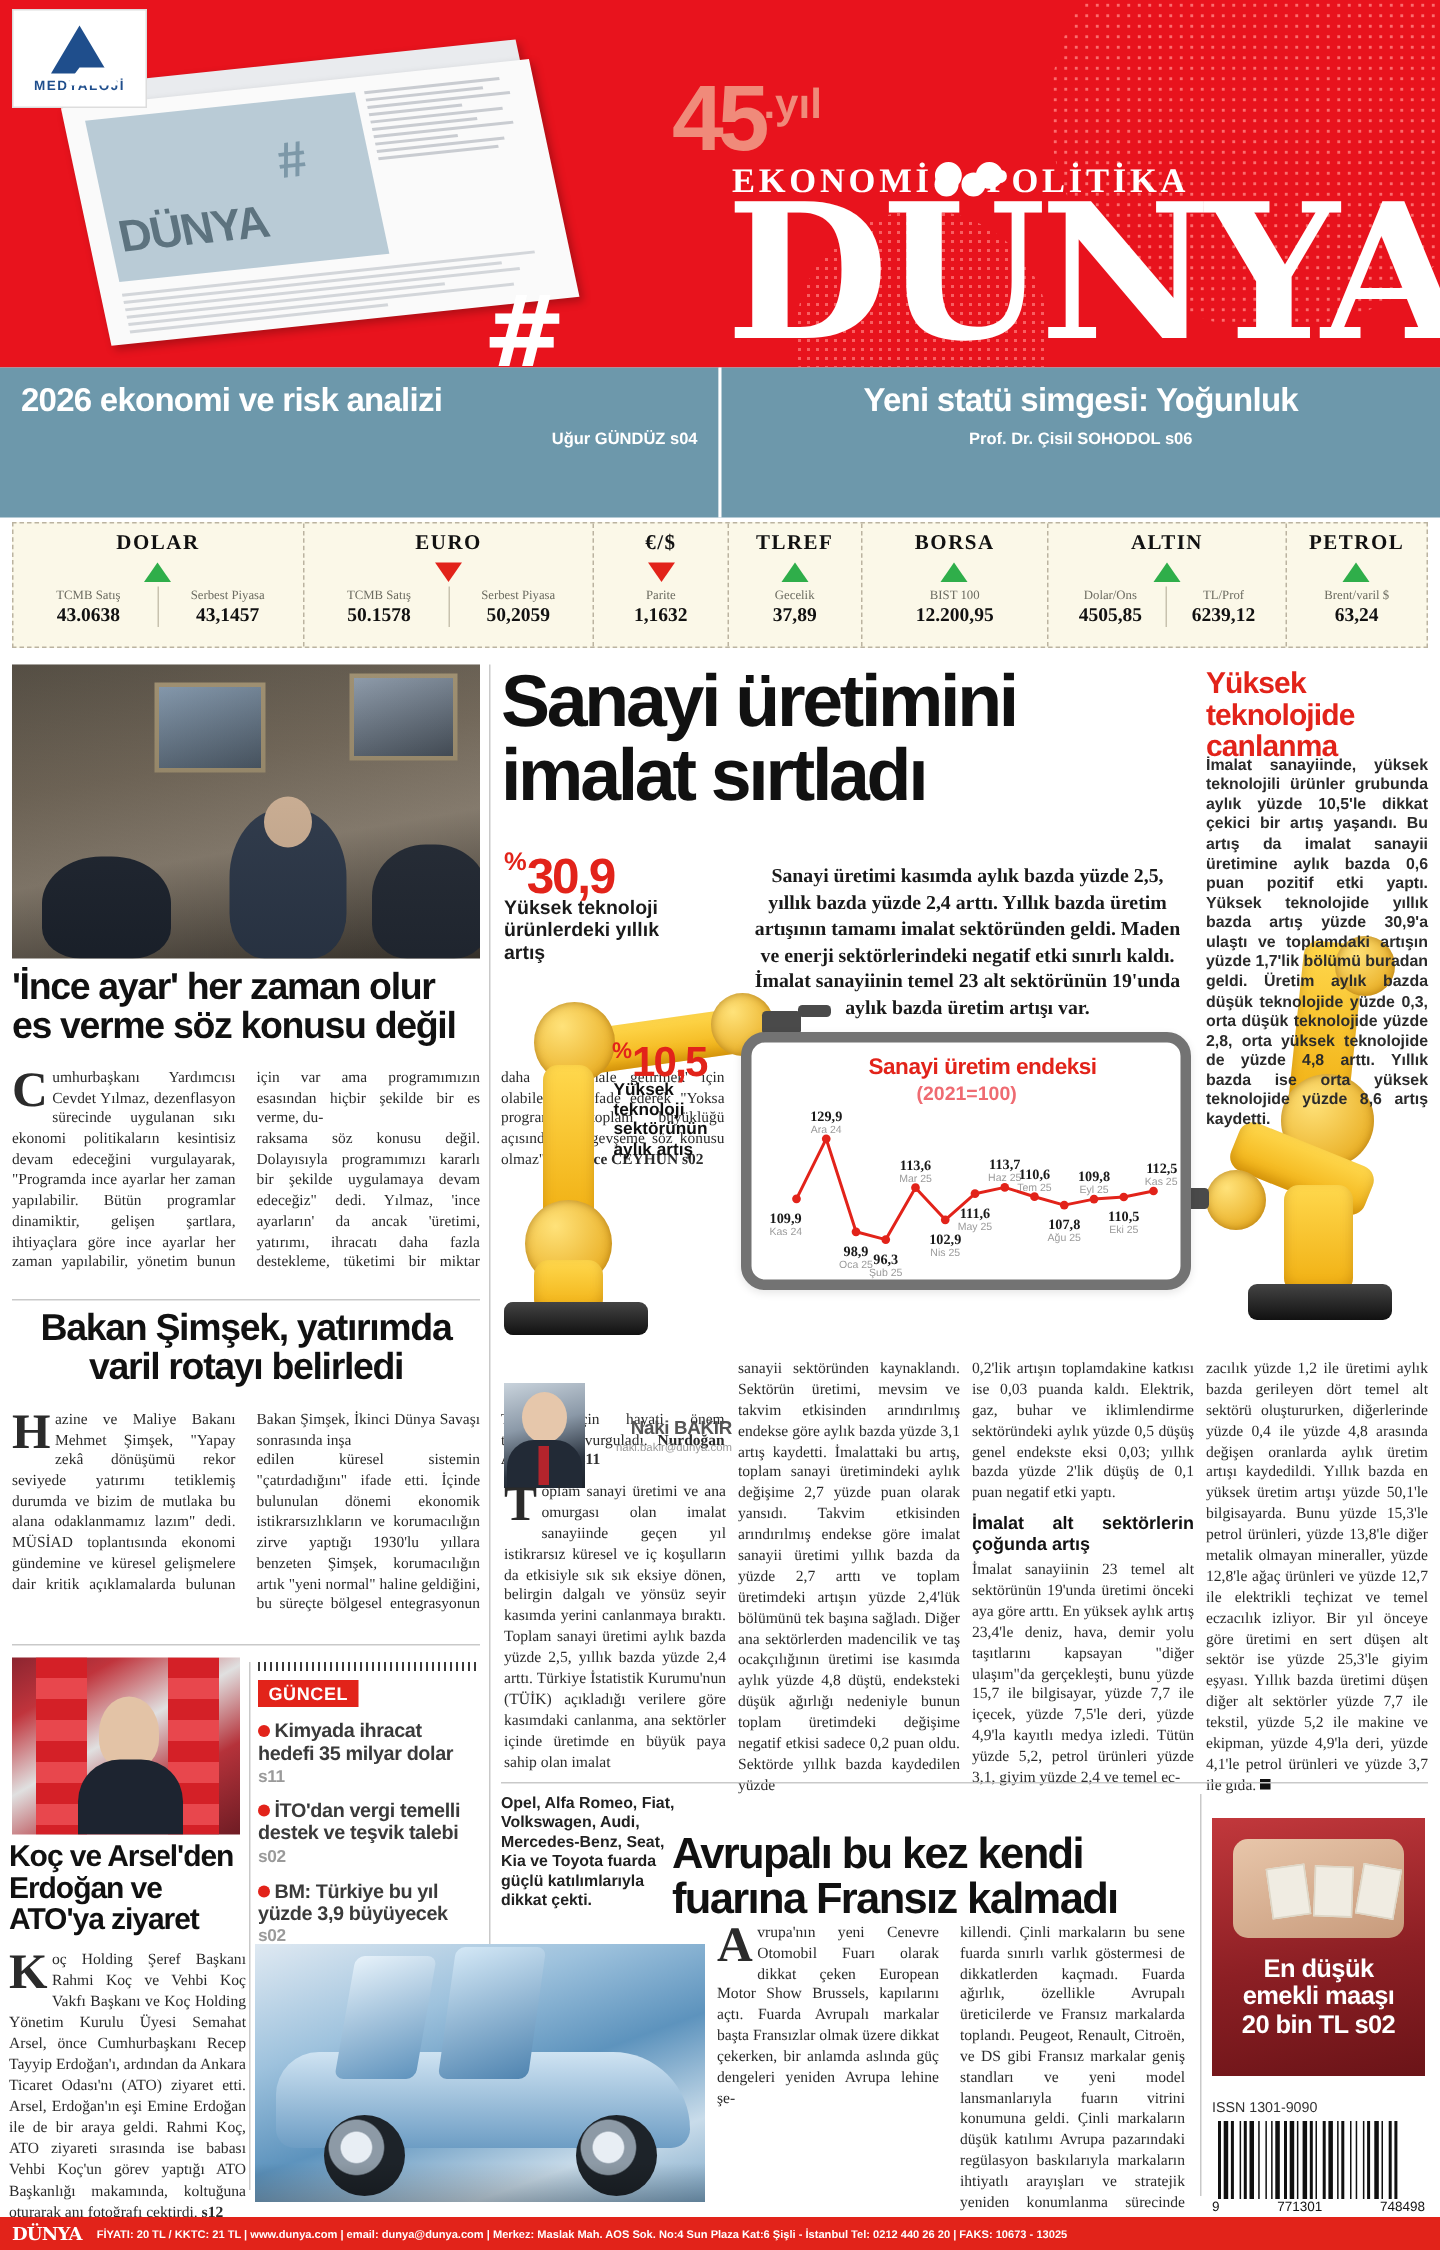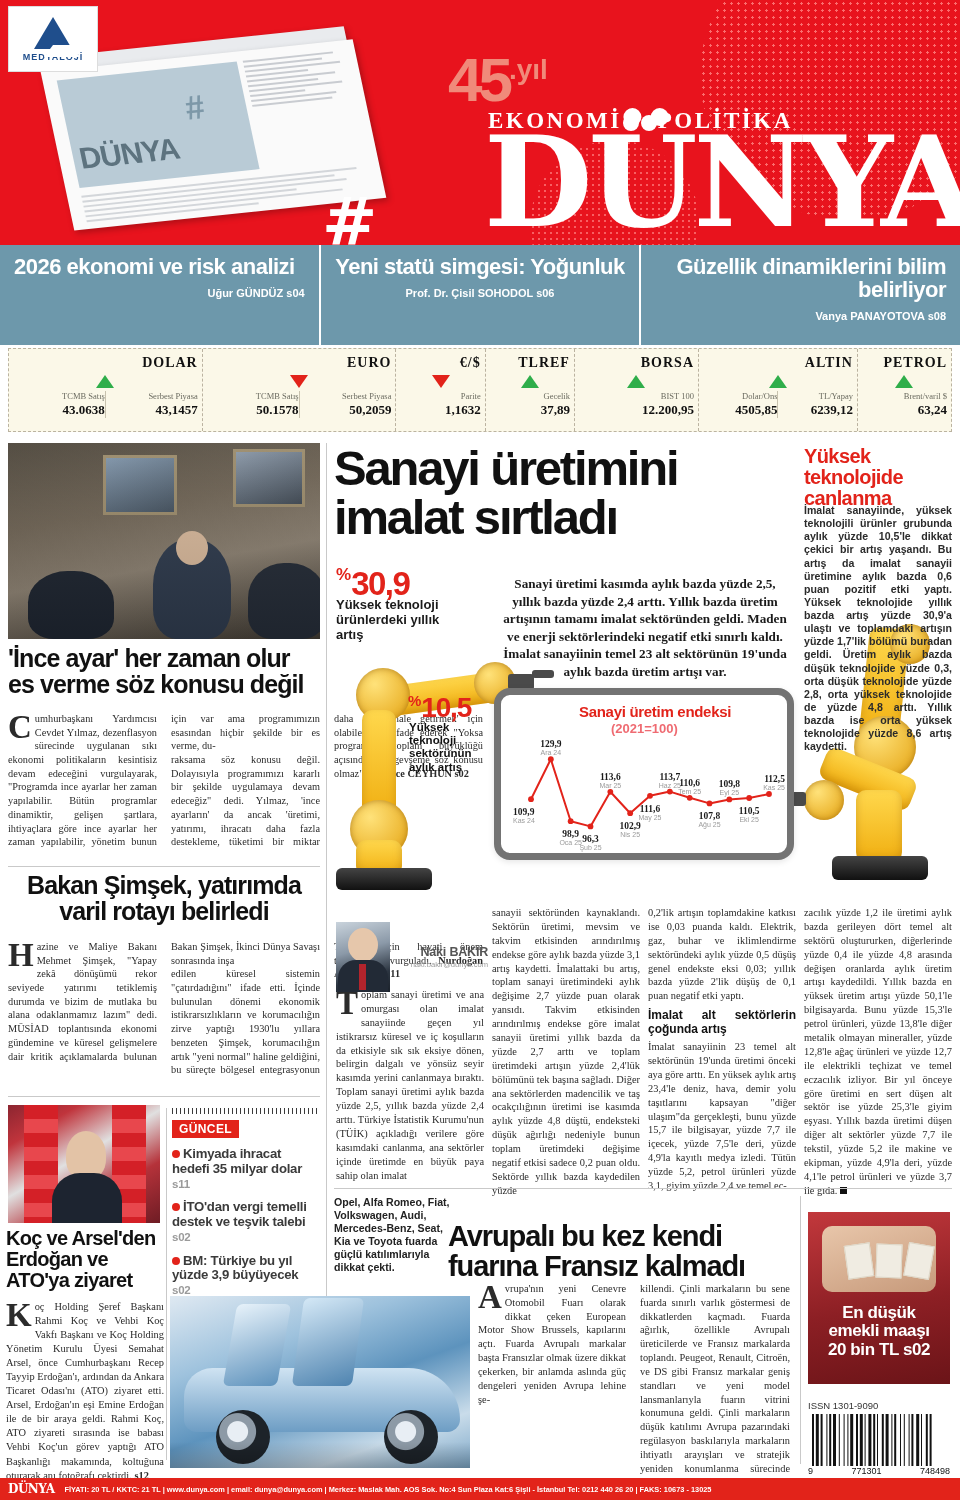"Güzellik dinamiklerini bilim belirliyor" div.teaser { html: <div> <div>Güzellik dinamiklerini bilim belirliyor</div> <div>Vanya PANAYOTOVA s08</div> </div> -> none }
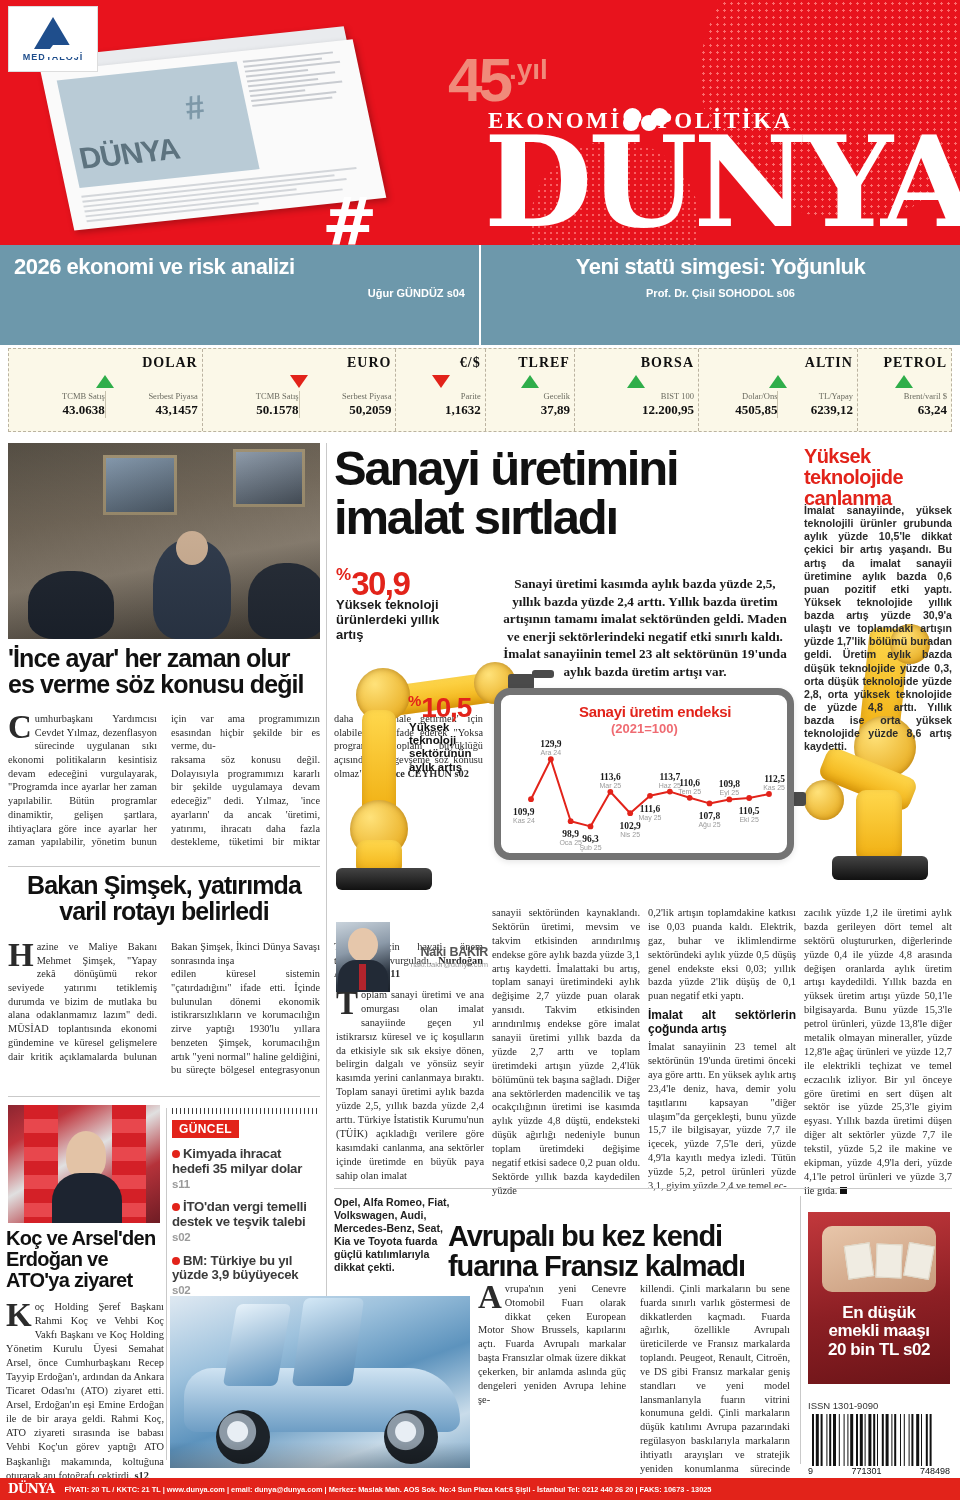"DOLAR" .tick-cell { text-align: right -> center }
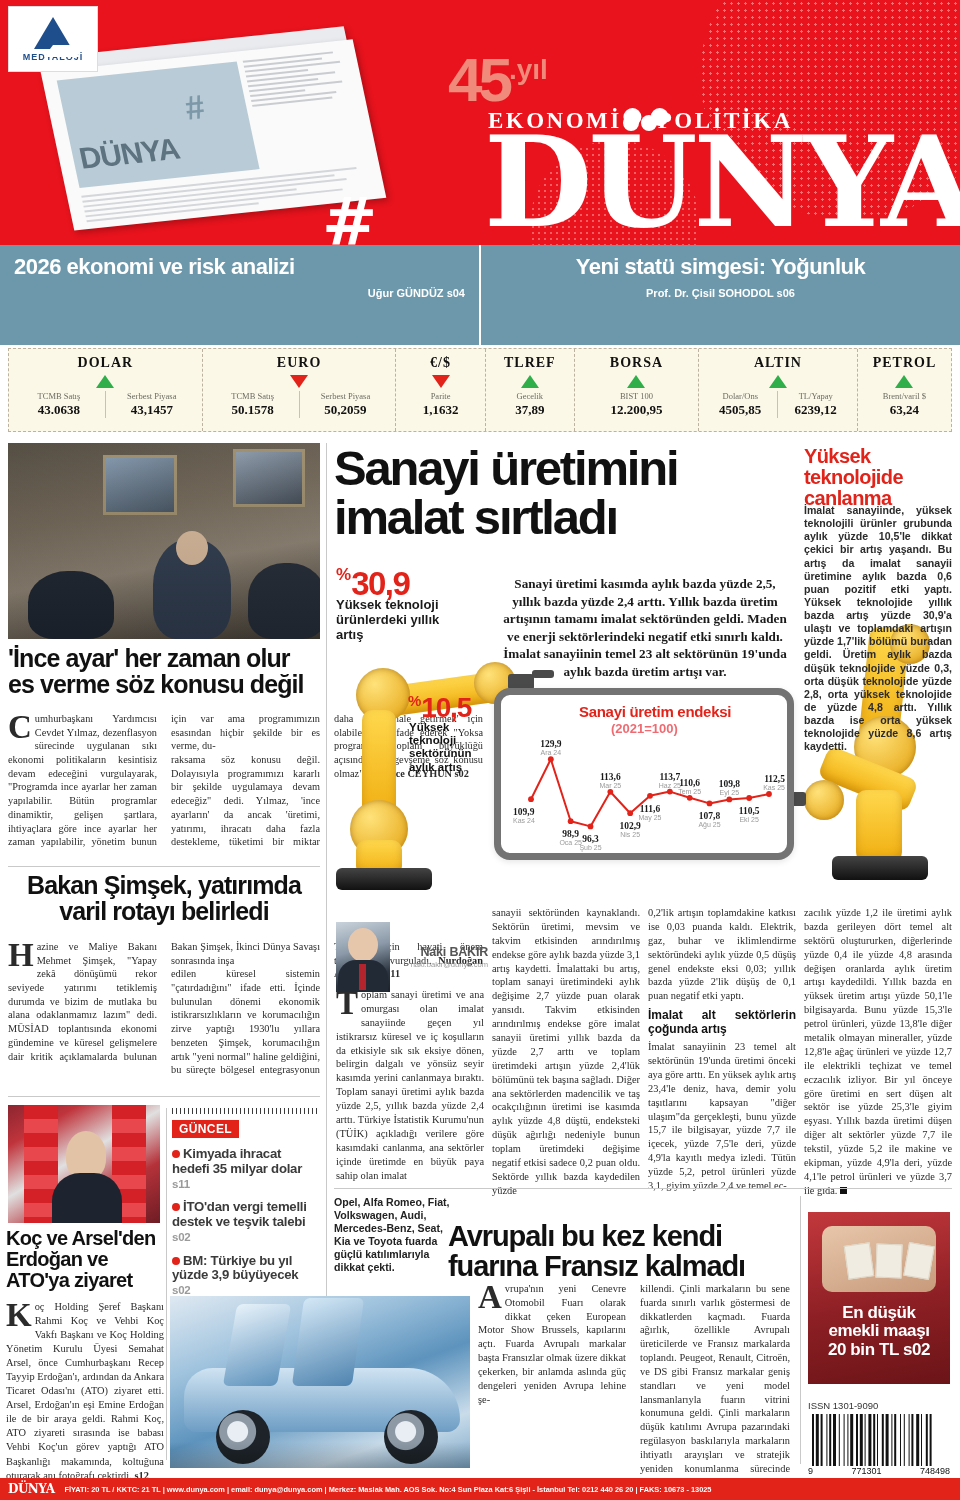"TL/Yapay" div.tick-lbl { text: TL/Yapay -> TL/Prof }
